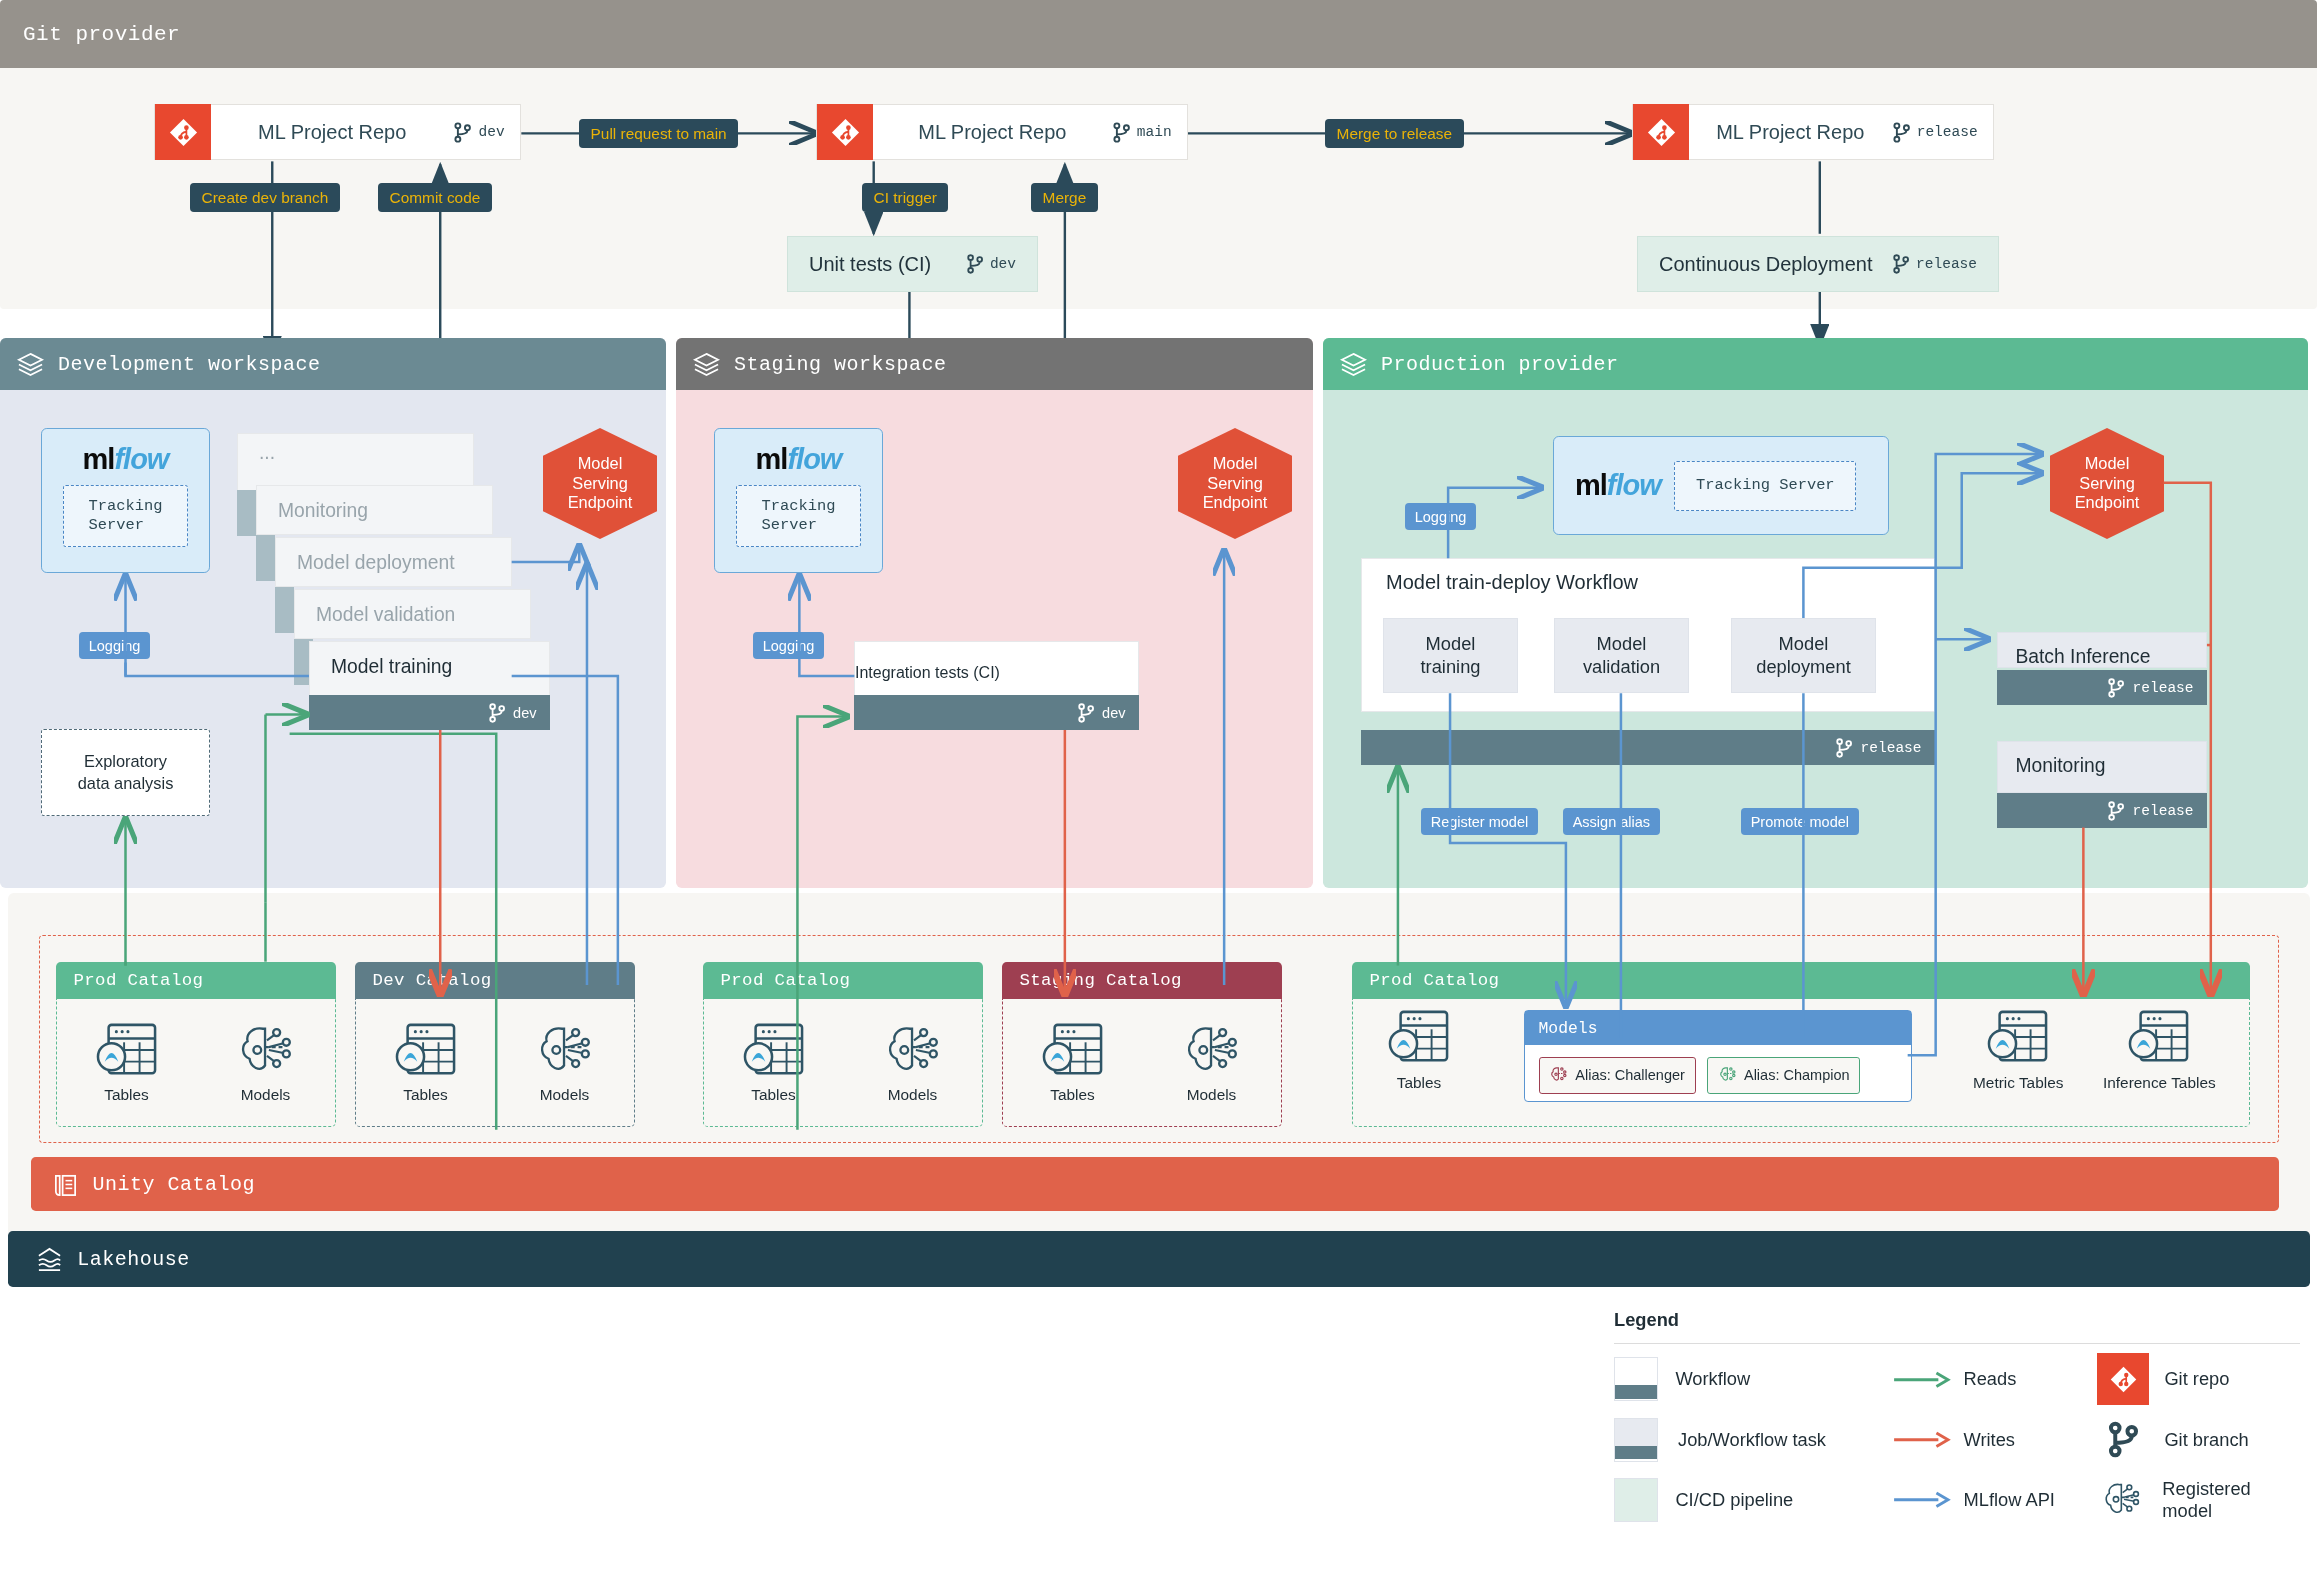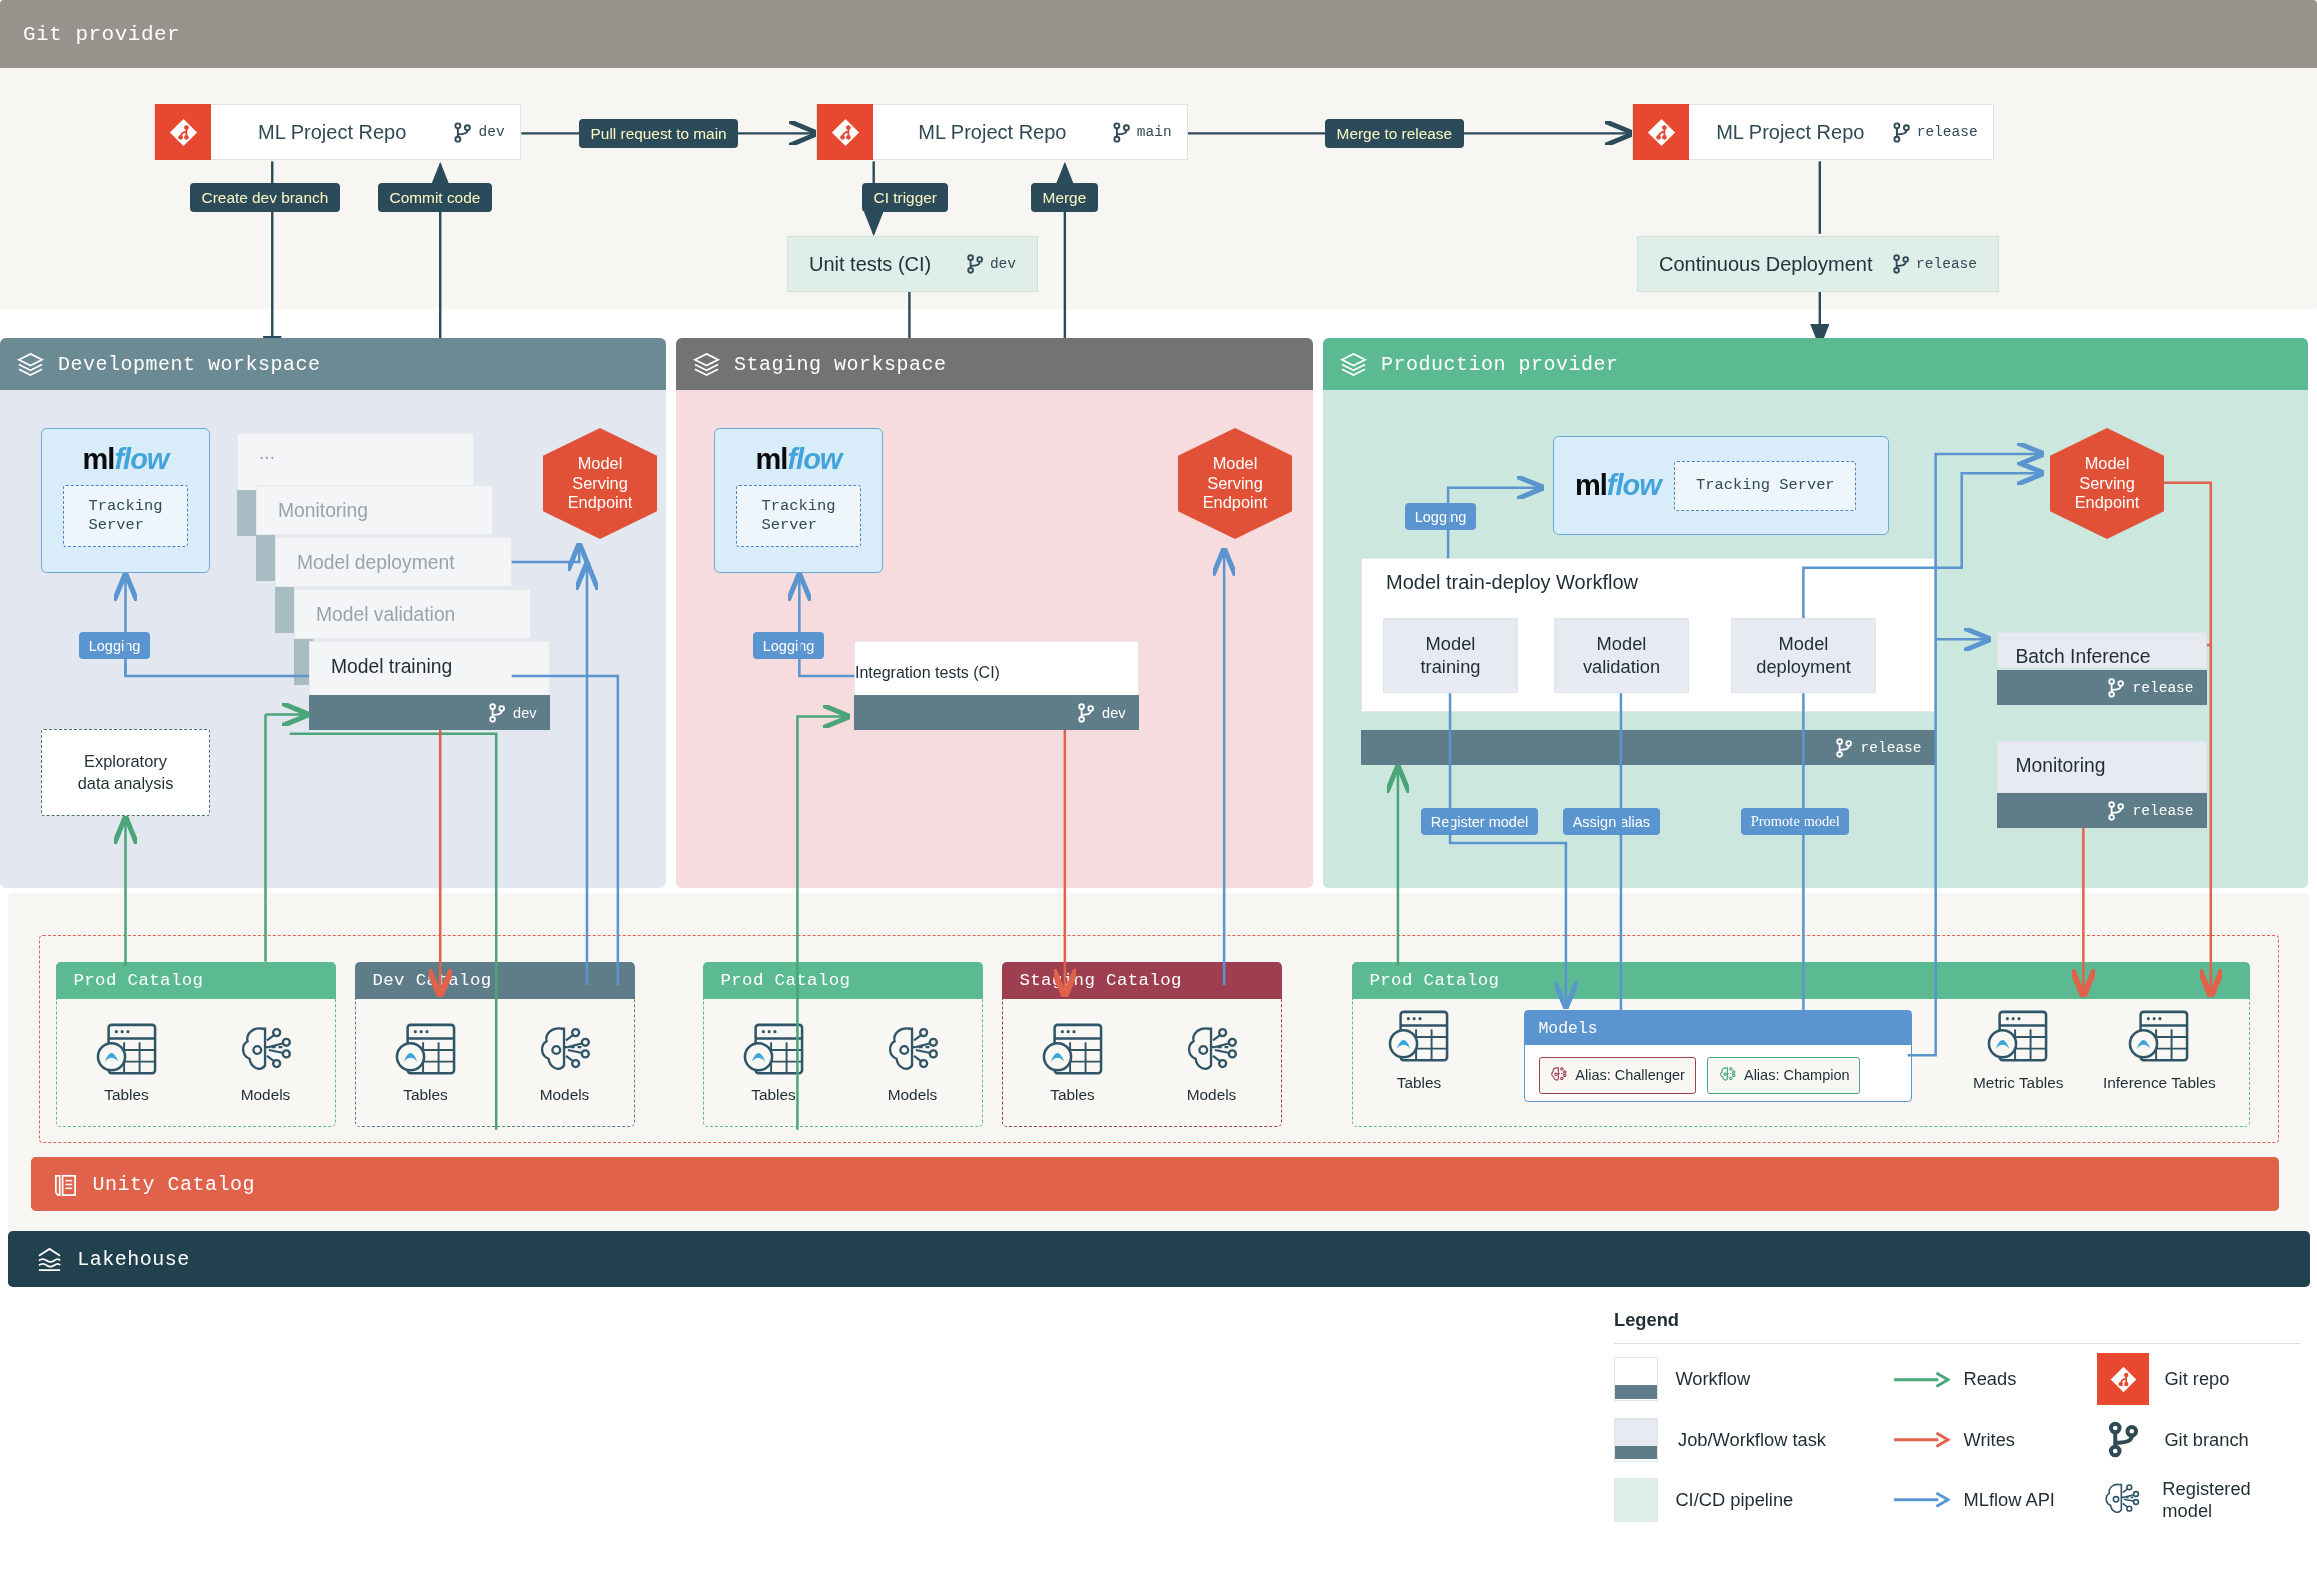"Pull request to main" .pill { color: #fef9c3 -> #eab308 }
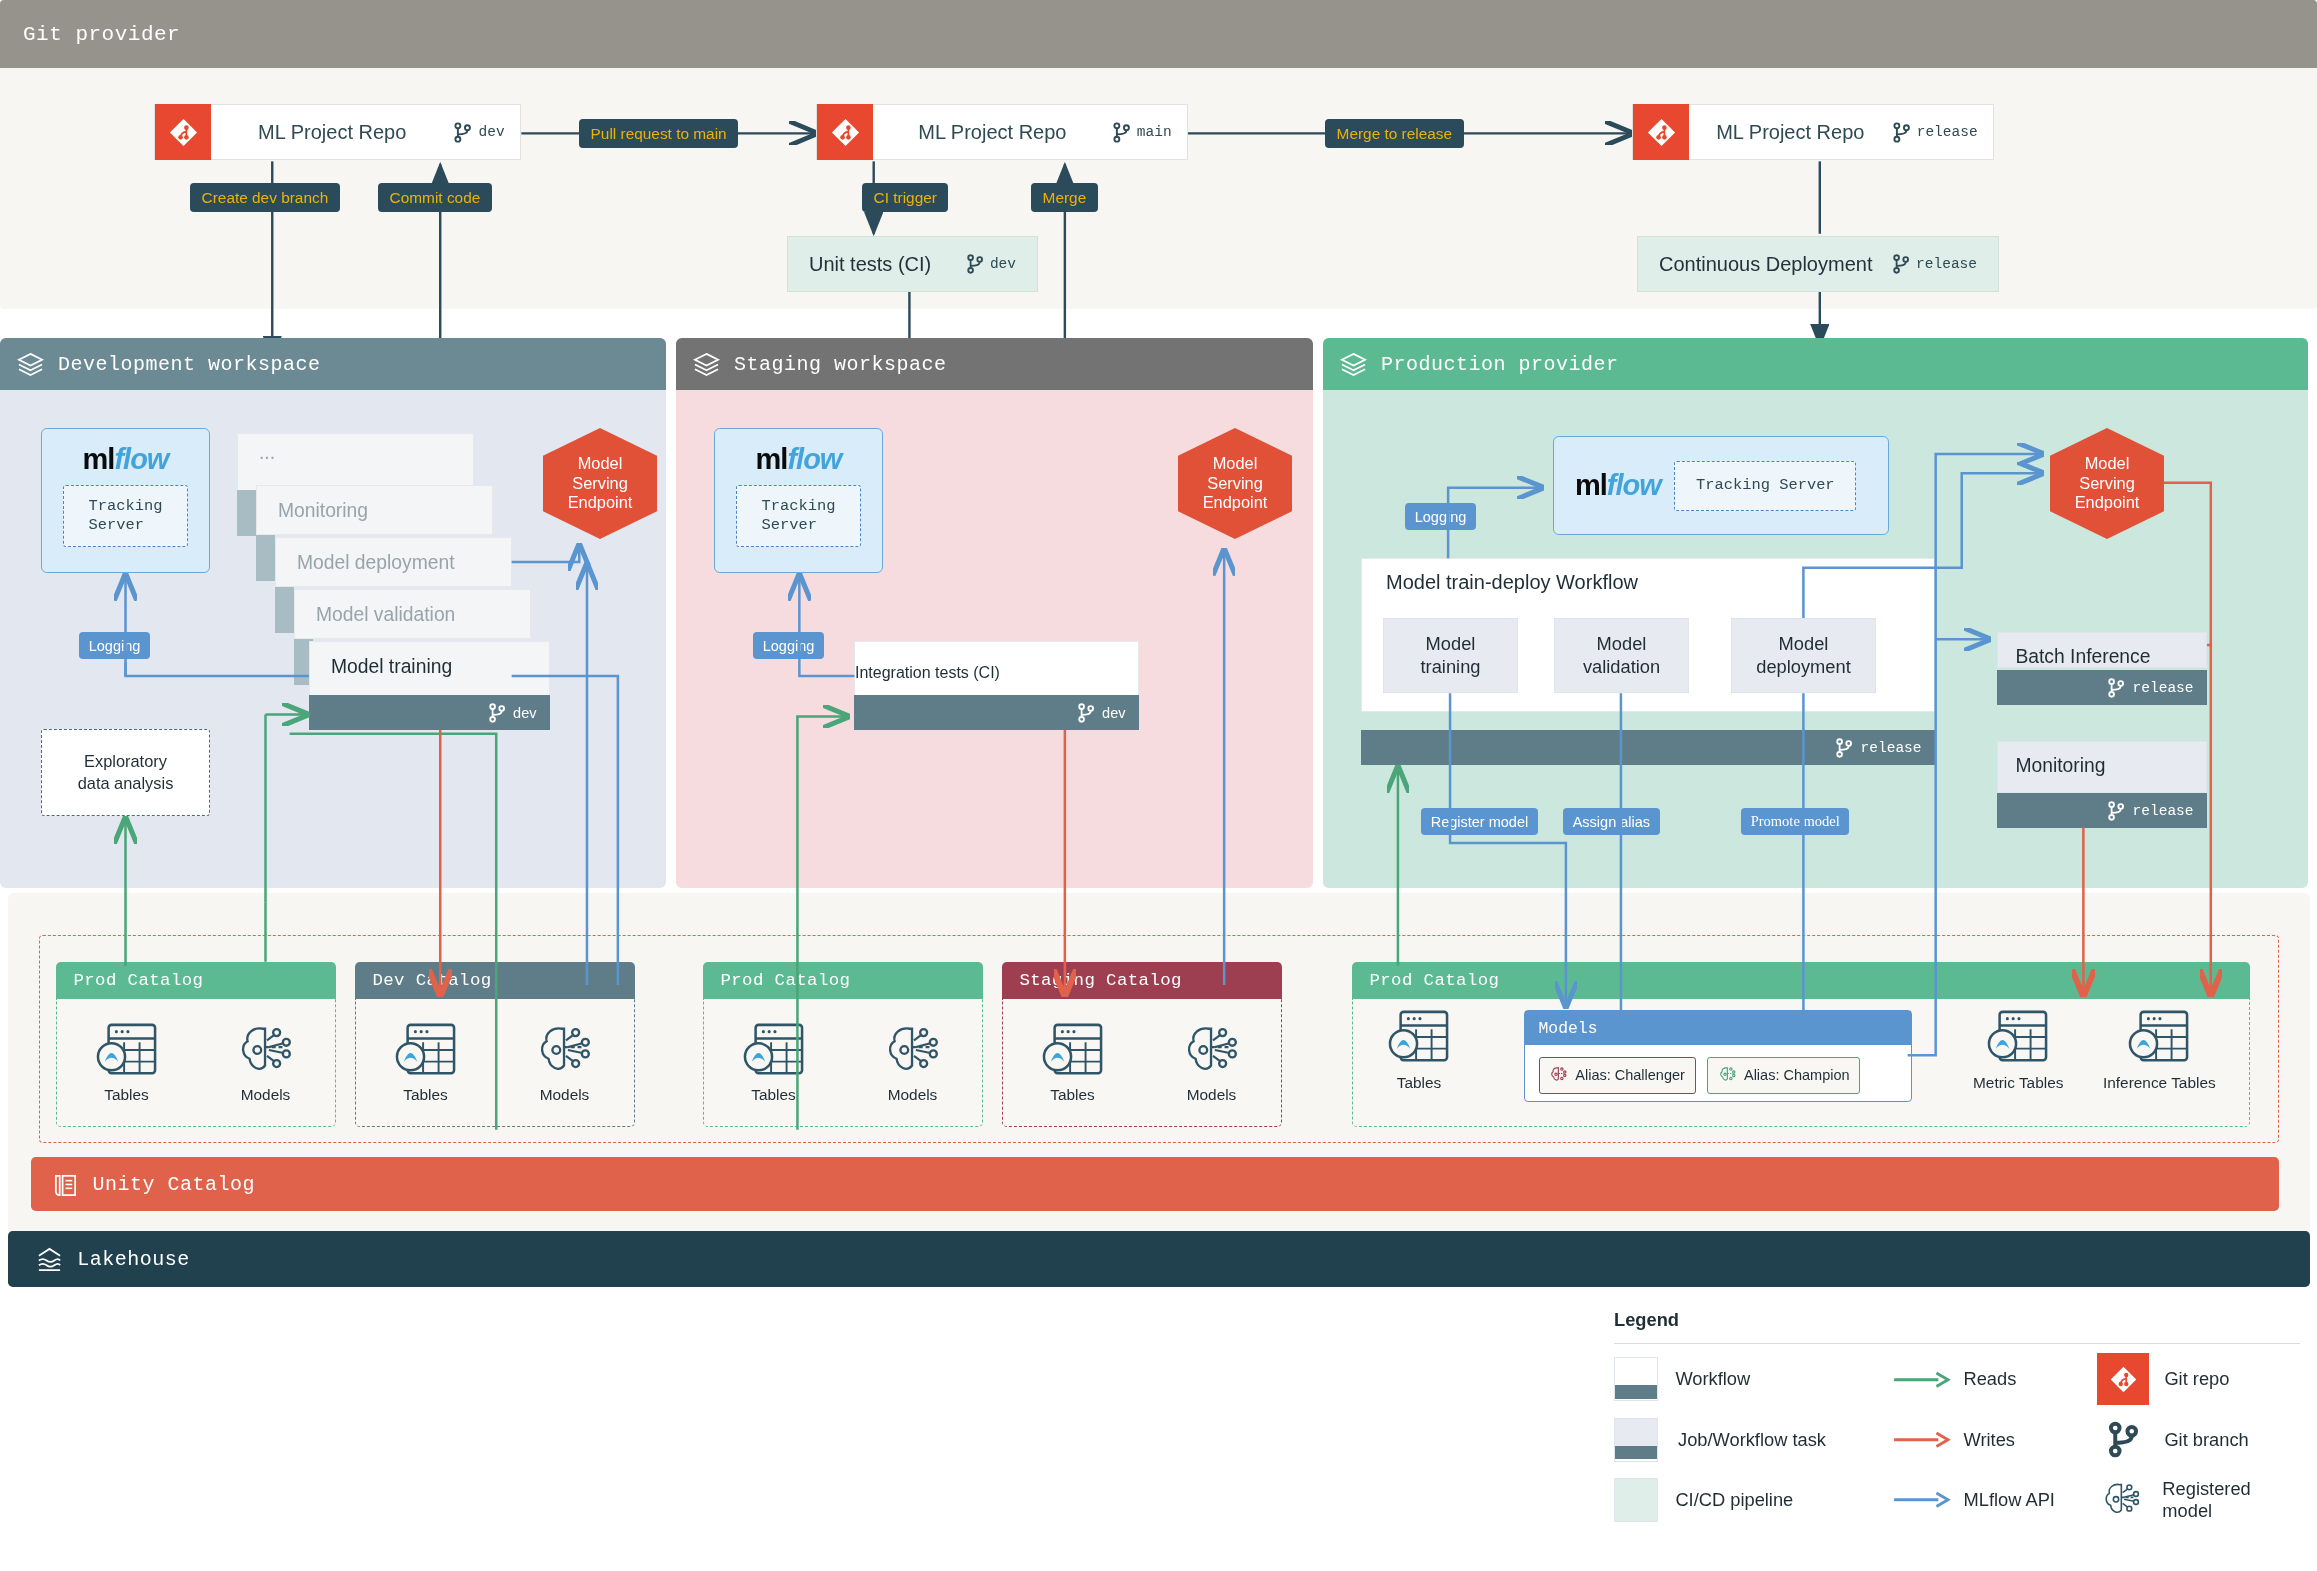"Promote model" div.abs { font-family: Liberation Serif, serif -> none }
